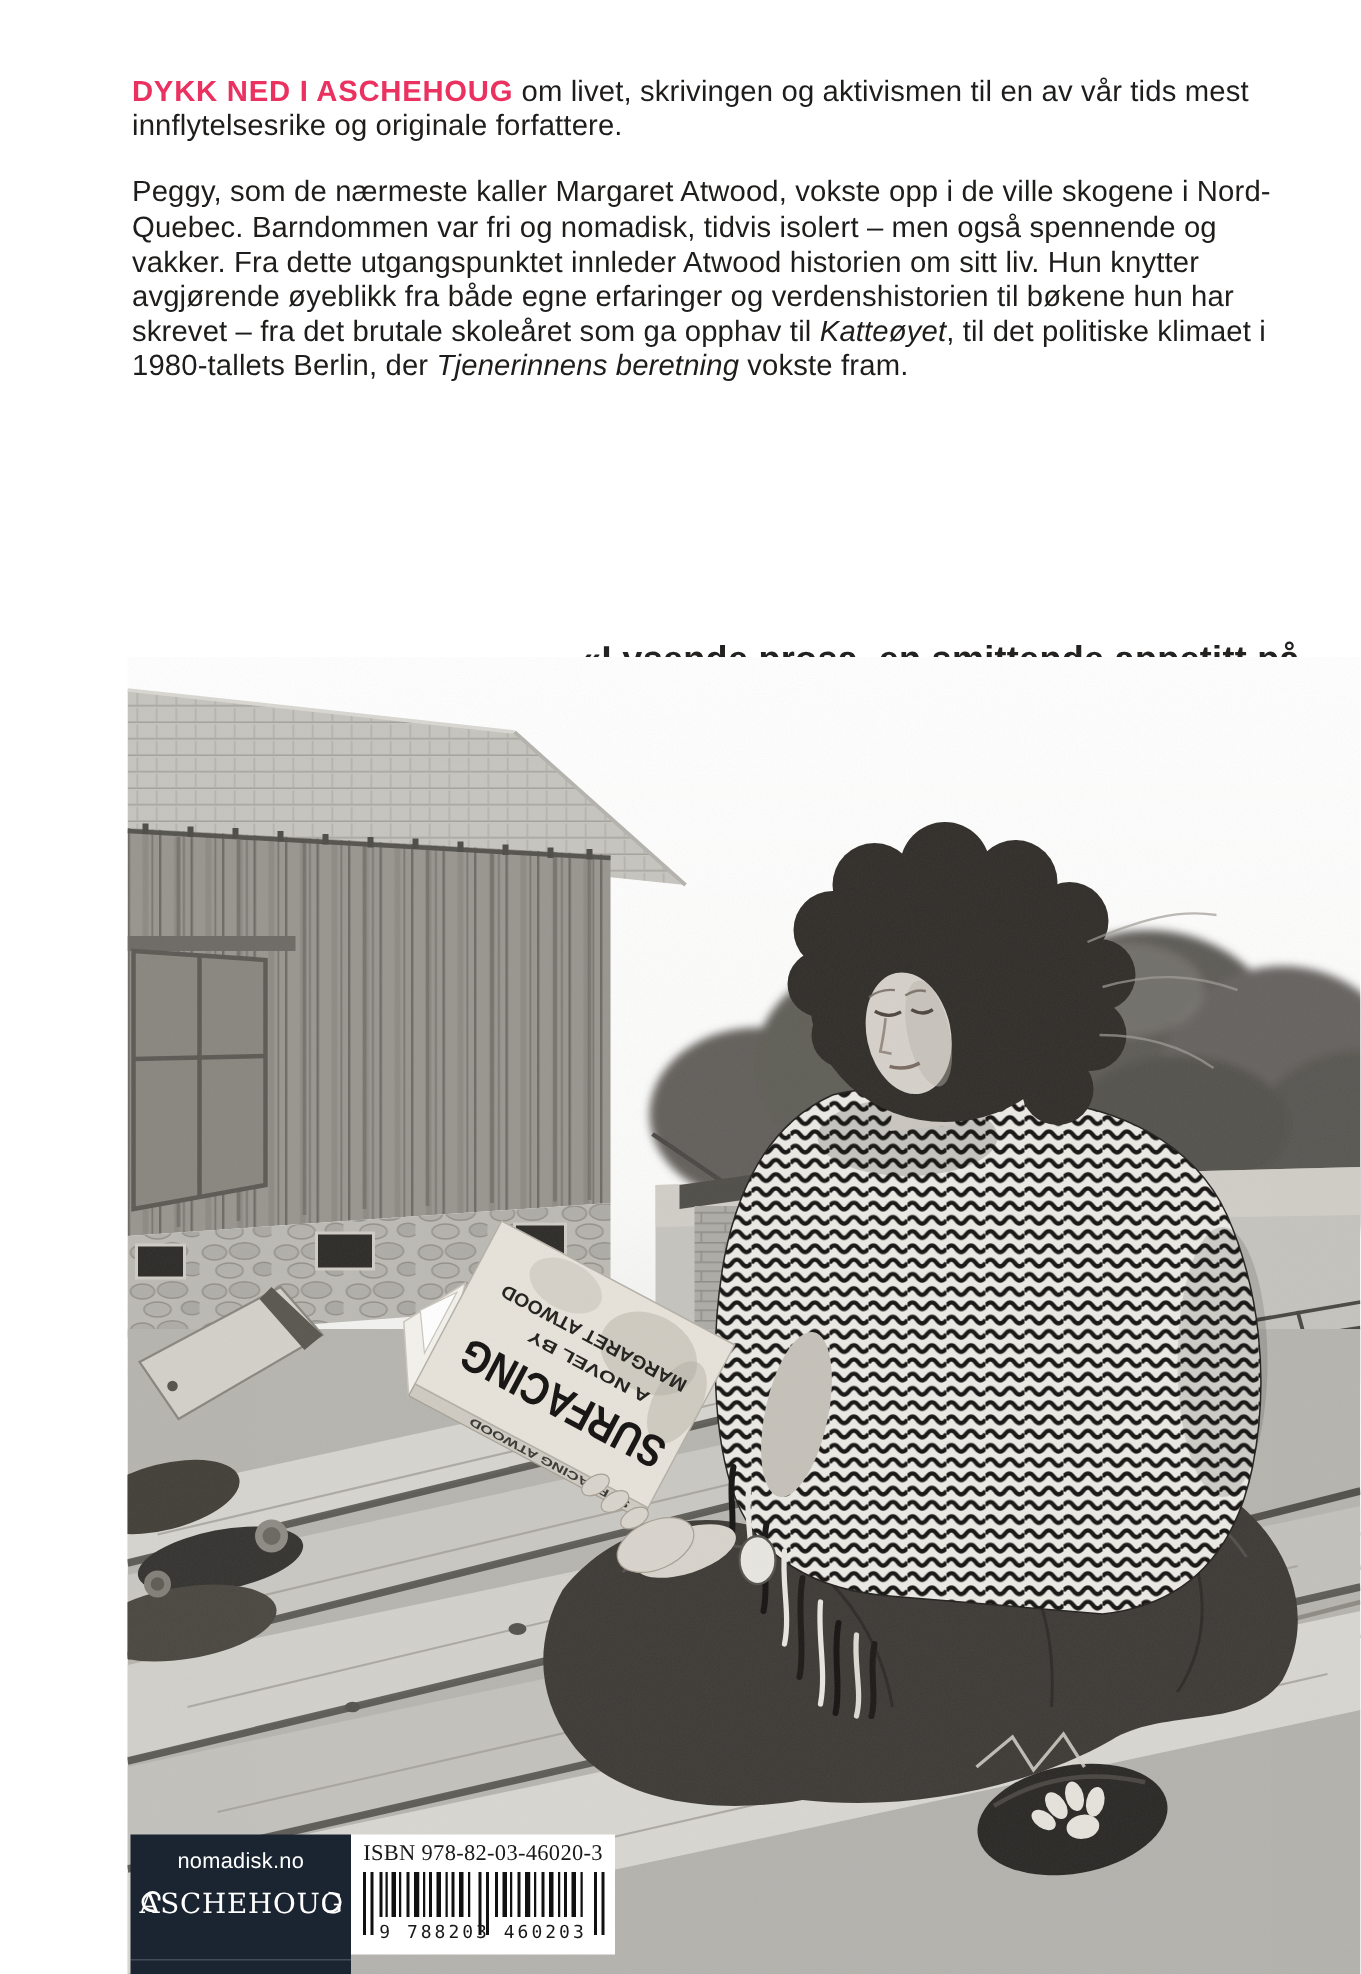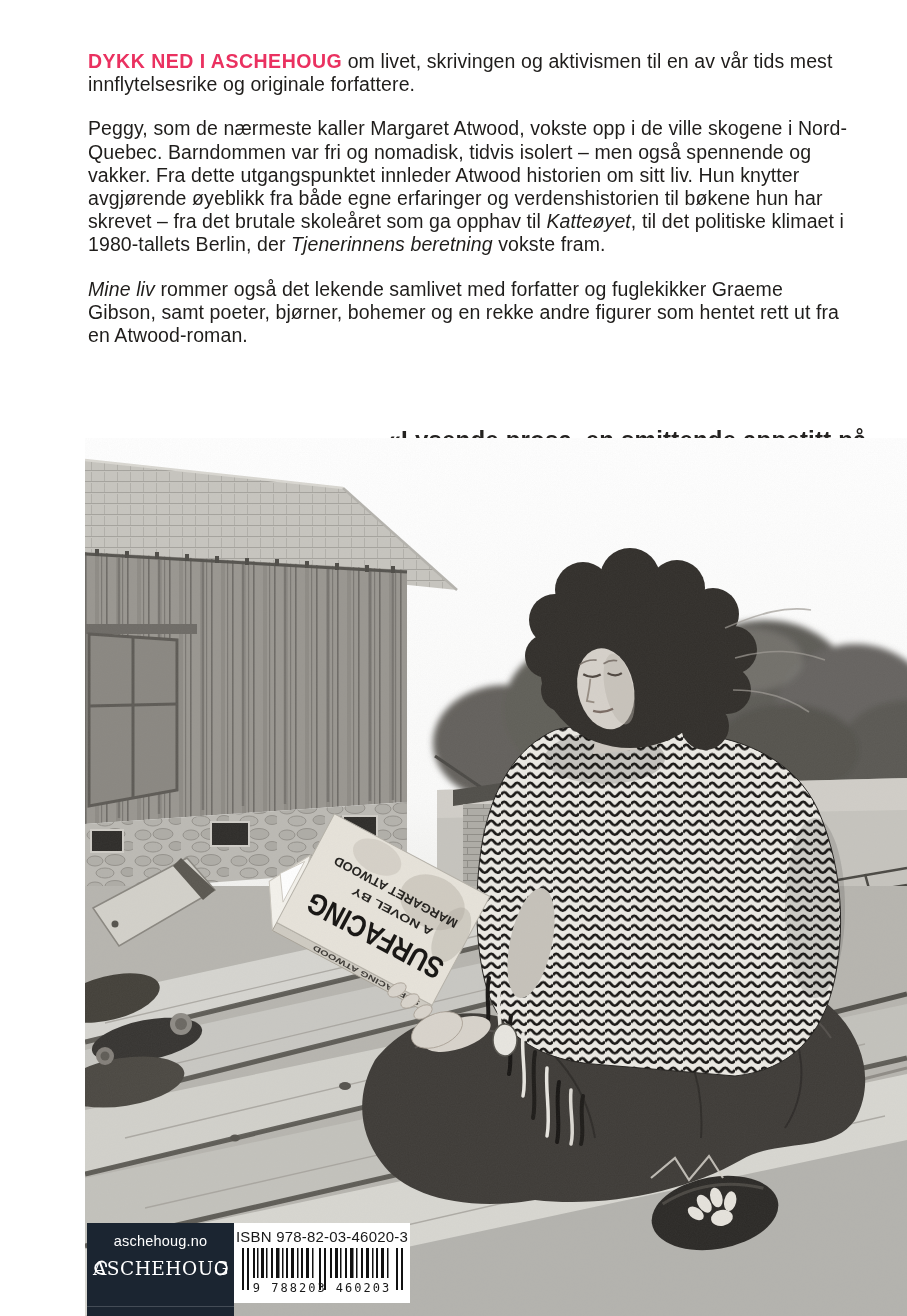"Mine liv rommer også det" p { html: <p><i>Mine liv</i><span> rommer også det lekende samlivet med forfatter og fuglekikker Graeme Gibson, samt poeter, bjørner, bohemer og en rekke andre figurer som hentet rett ut fra en Atwood-roman.</span></p> -> none }
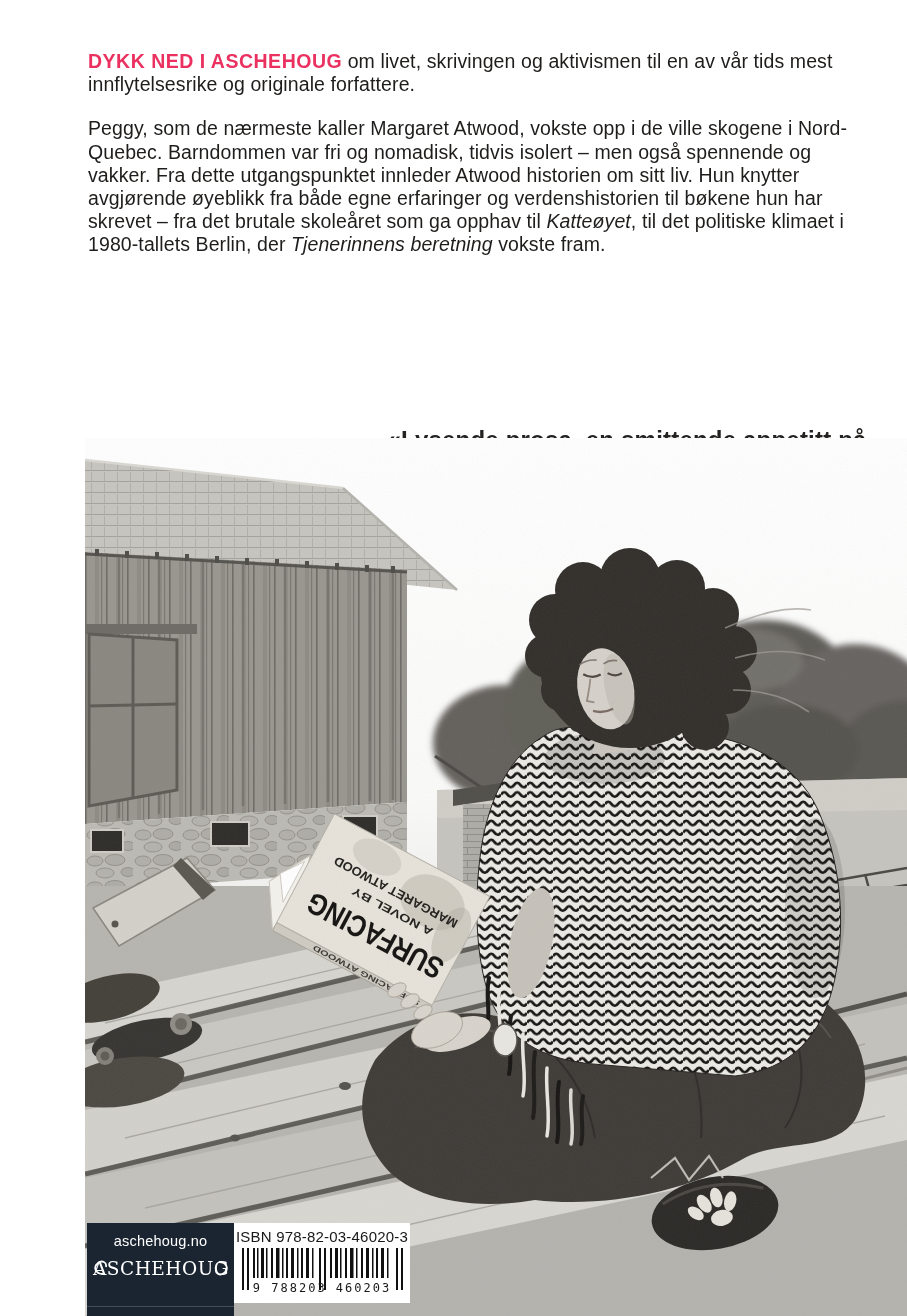"aschehoug.no" div.site { text: aschehoug.no -> nomadisk.no }
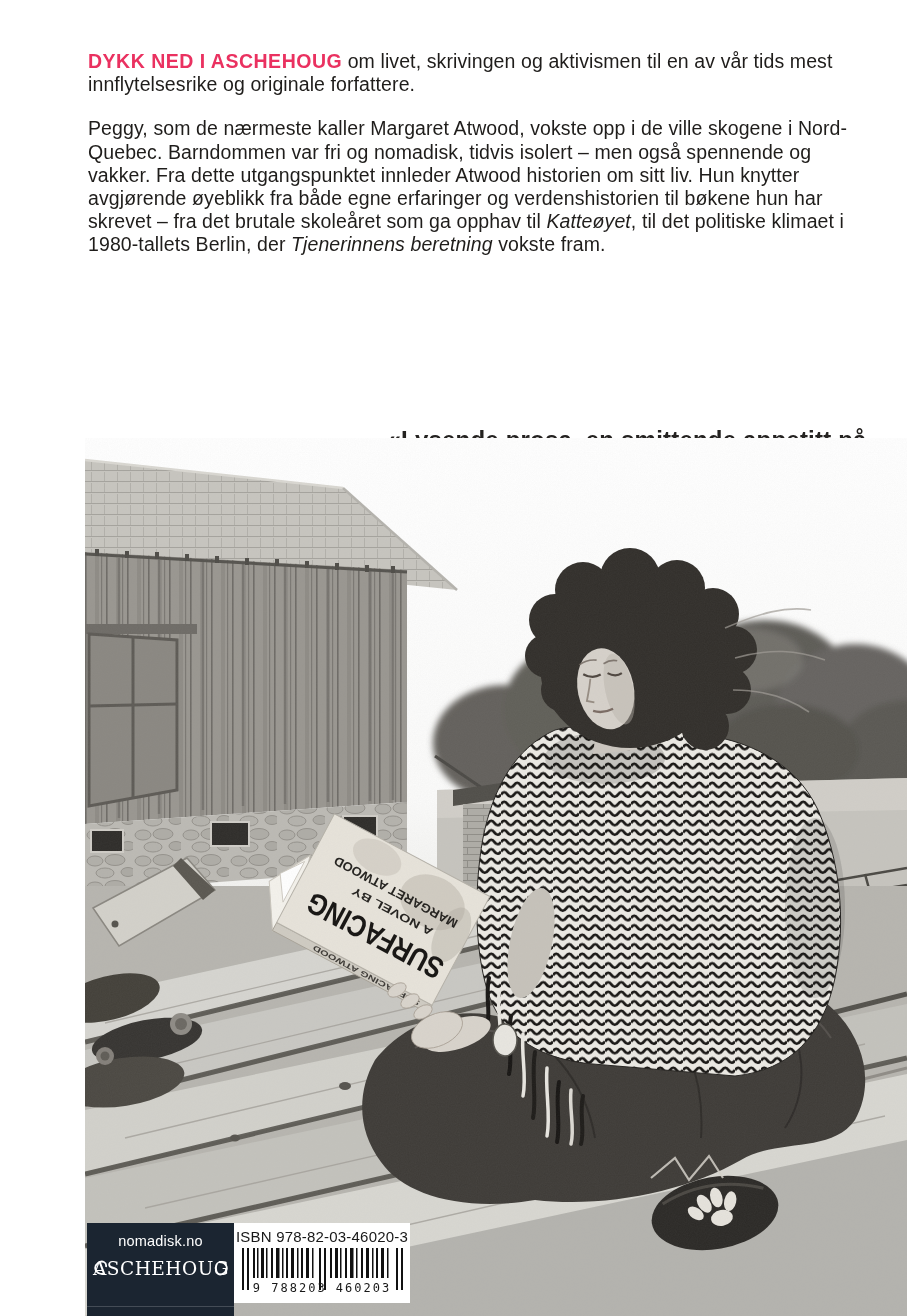"ISBN 978-82-03-46020-3" .isbn { font-family: none -> Liberation Serif, serif }
